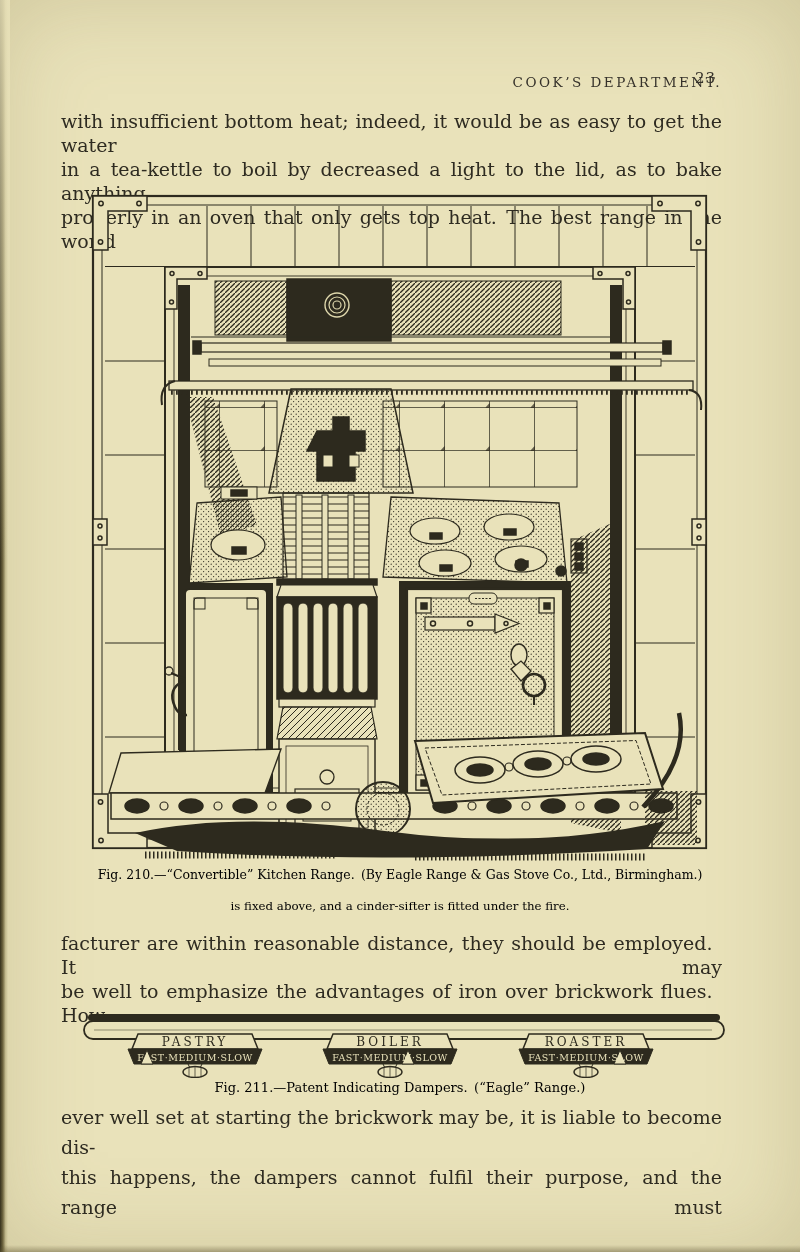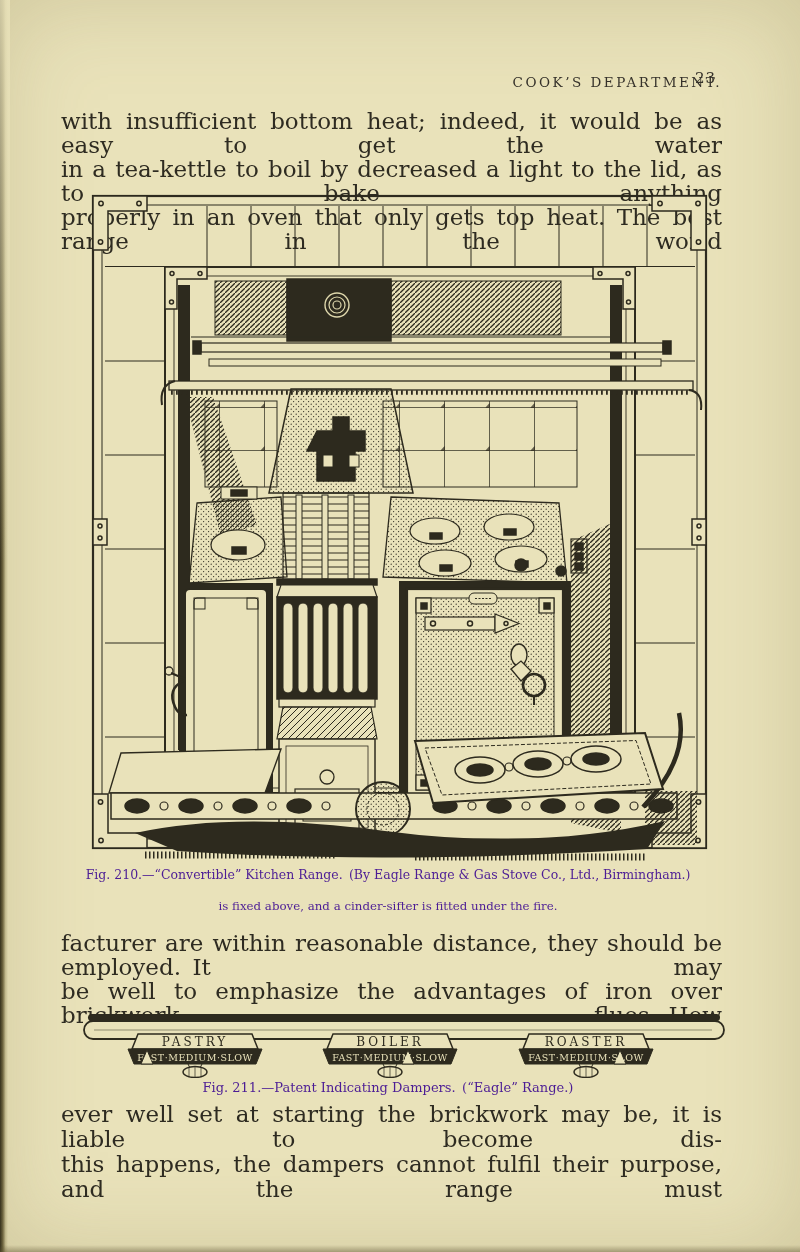"with insufficient bottom heat; indeed," .para { font-size: 23px -> 19px }
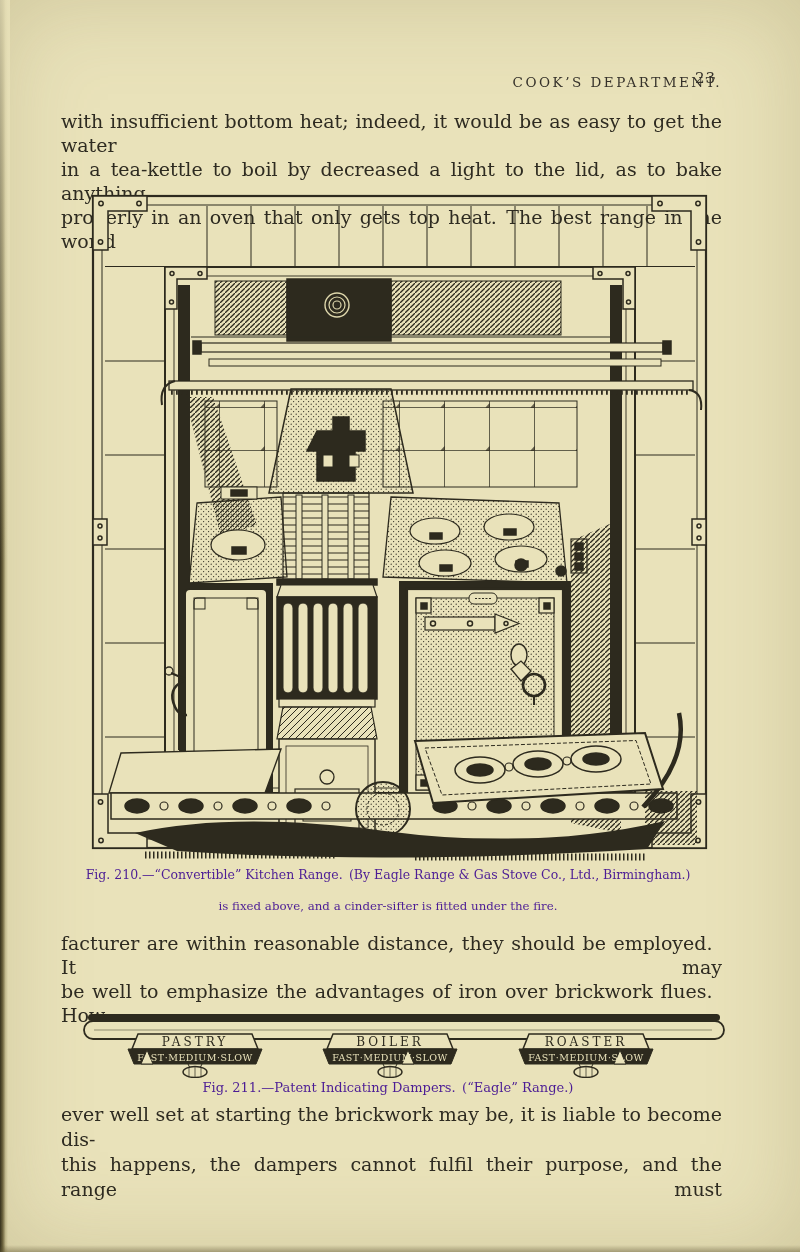"Fig. 210.—“Convertible” Kitchen Range." .cap { color: #4c1d95 -> #000000; left: 28px -> 40px }
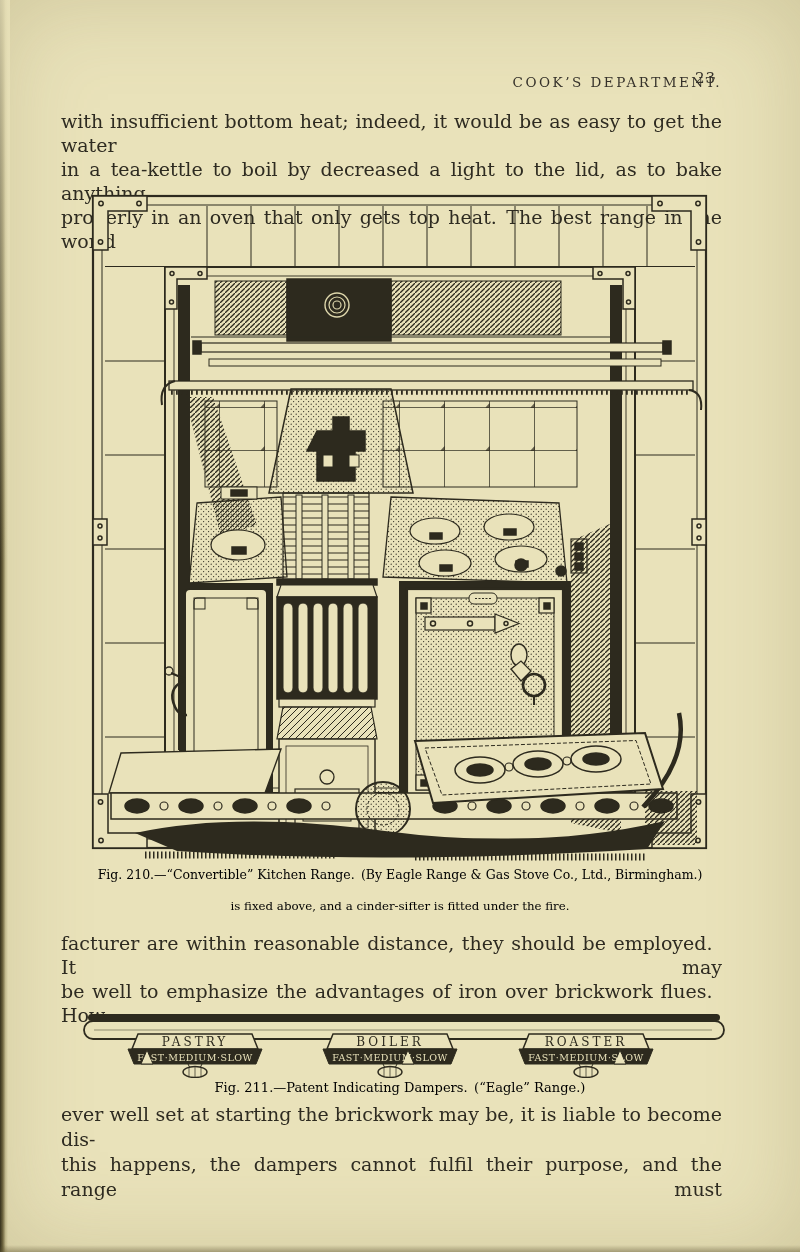"ever well set at starting" .p3 { line-height: 25px -> 30px }
